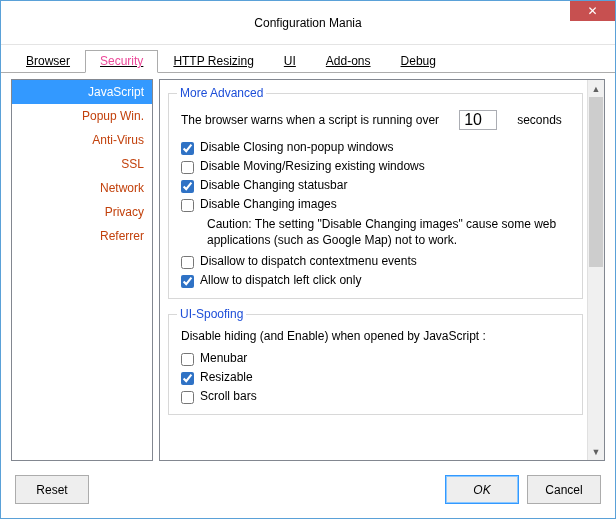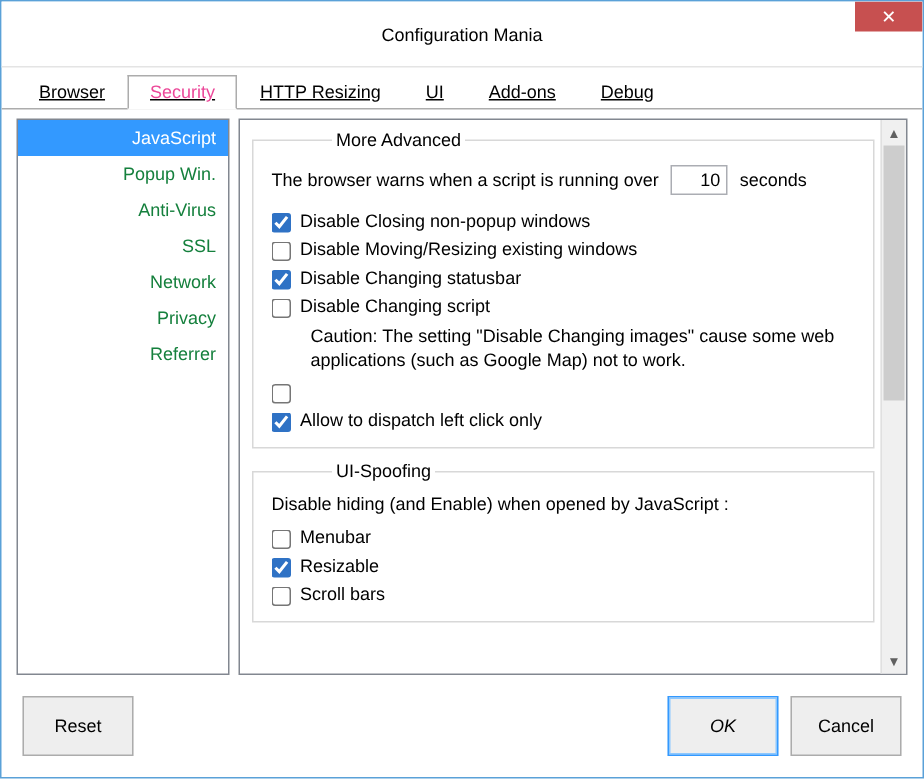"More Advanced" legend { color: #000000 -> #1d4ed8; margin-left: 44px -> none }
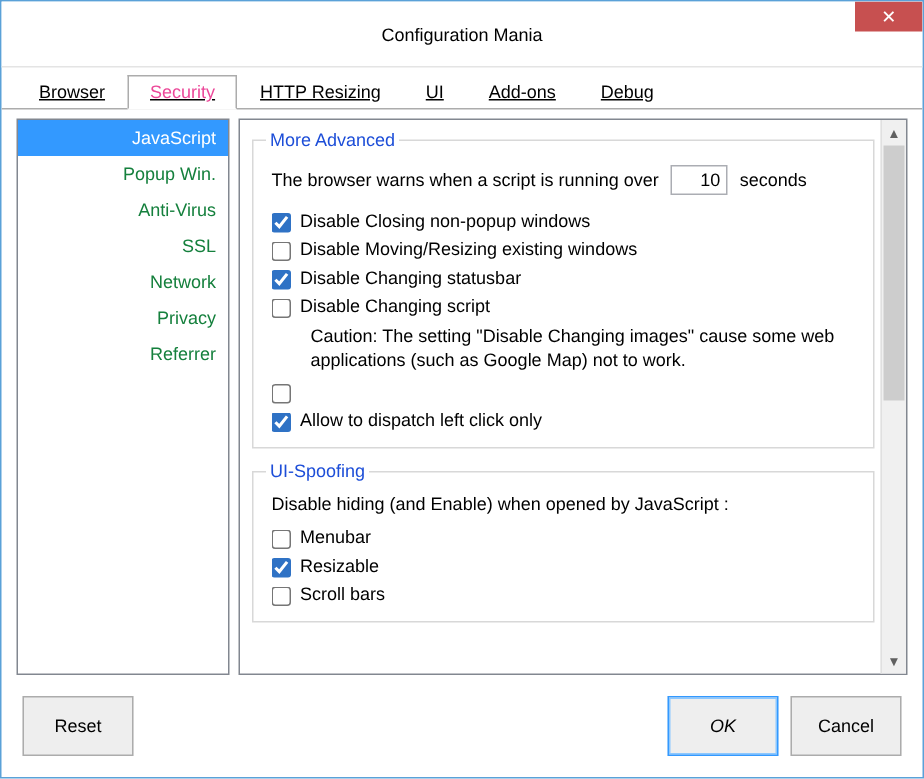"Popup Win." .side-item { color: #15803d -> #c2410c }
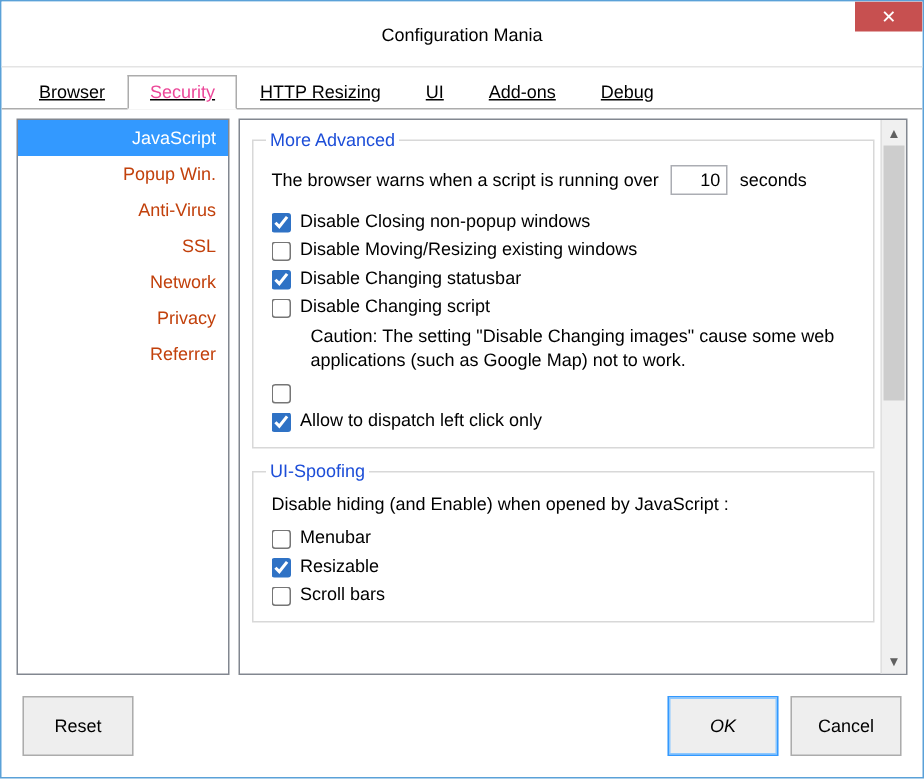"The browser warns when a" .warn-row { gap: 8px -> 20px }
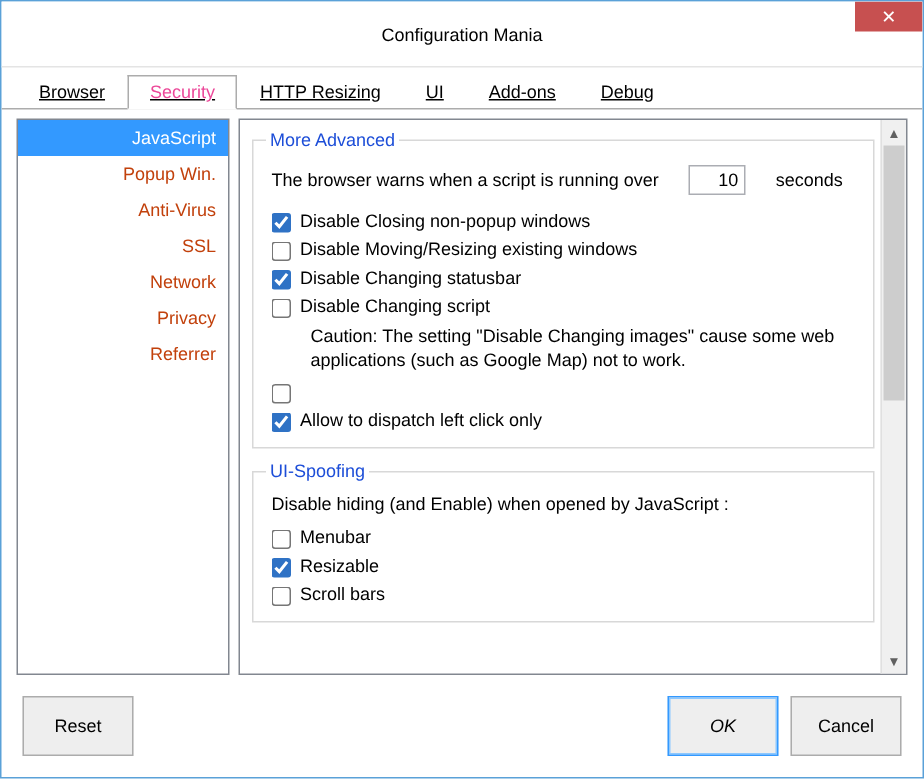"10" .num-input { font-size: 12px -> 16px; text-align: right -> none }
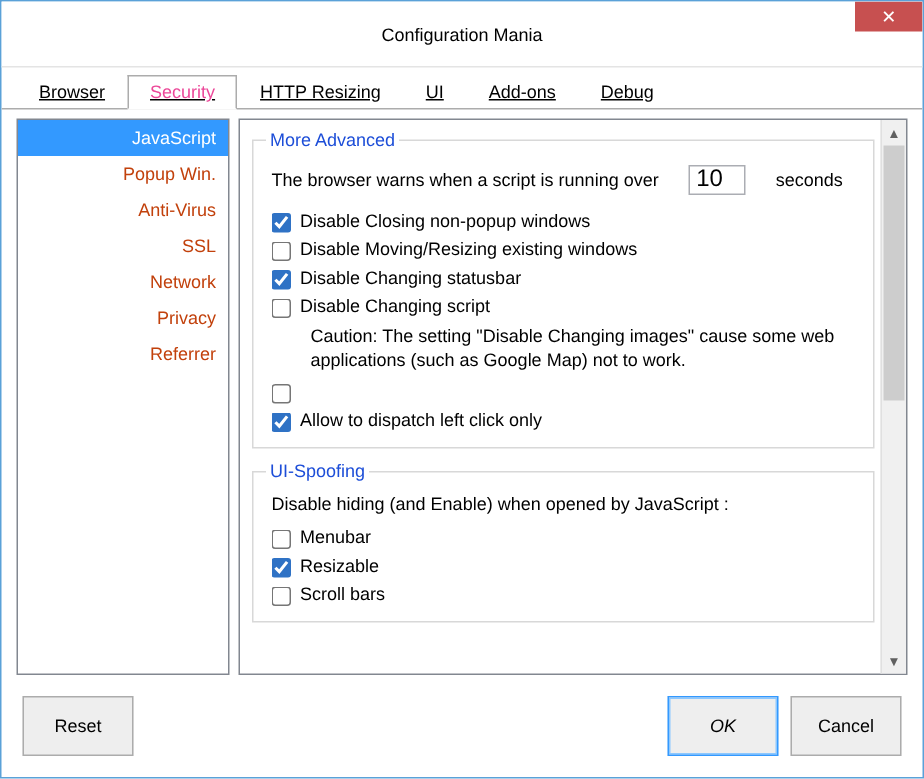"Disable Changing script" span { text: script -> images }
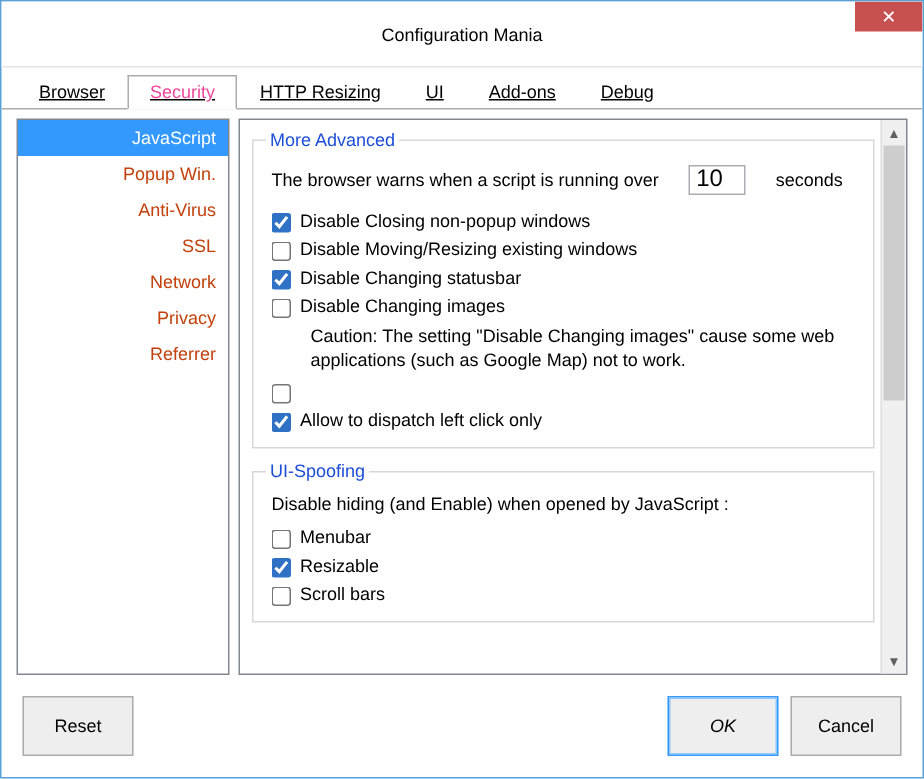"Disallow to dispatch contextmenu events" span { html: none -> <span>Disallow to dispatch contextmenu events</span> }
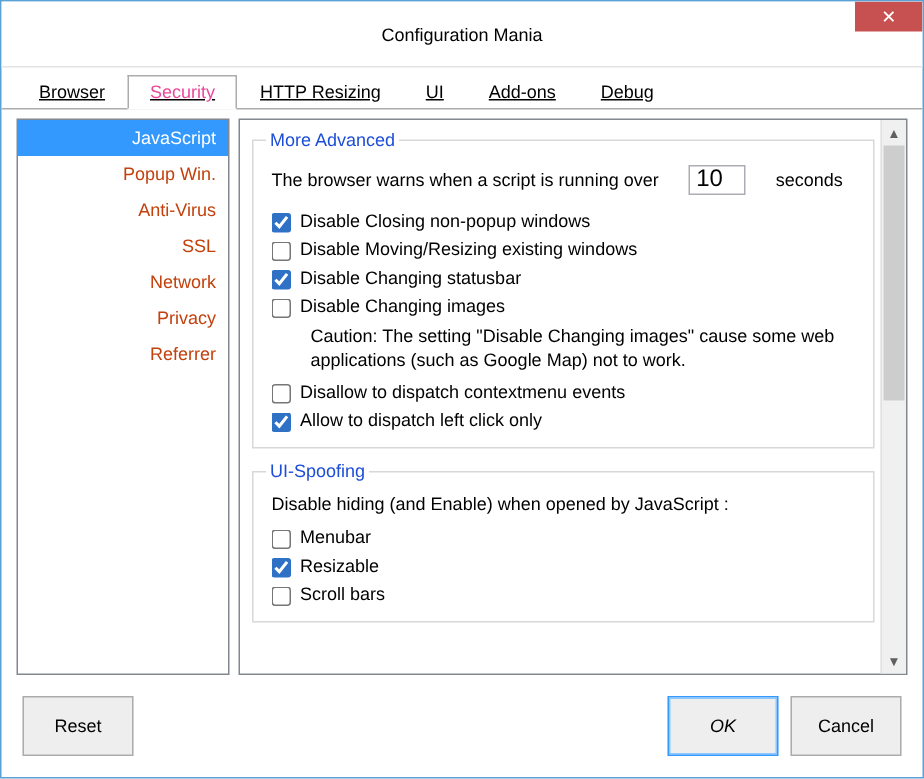"Reset" .btn { height: 40px -> 29px }
